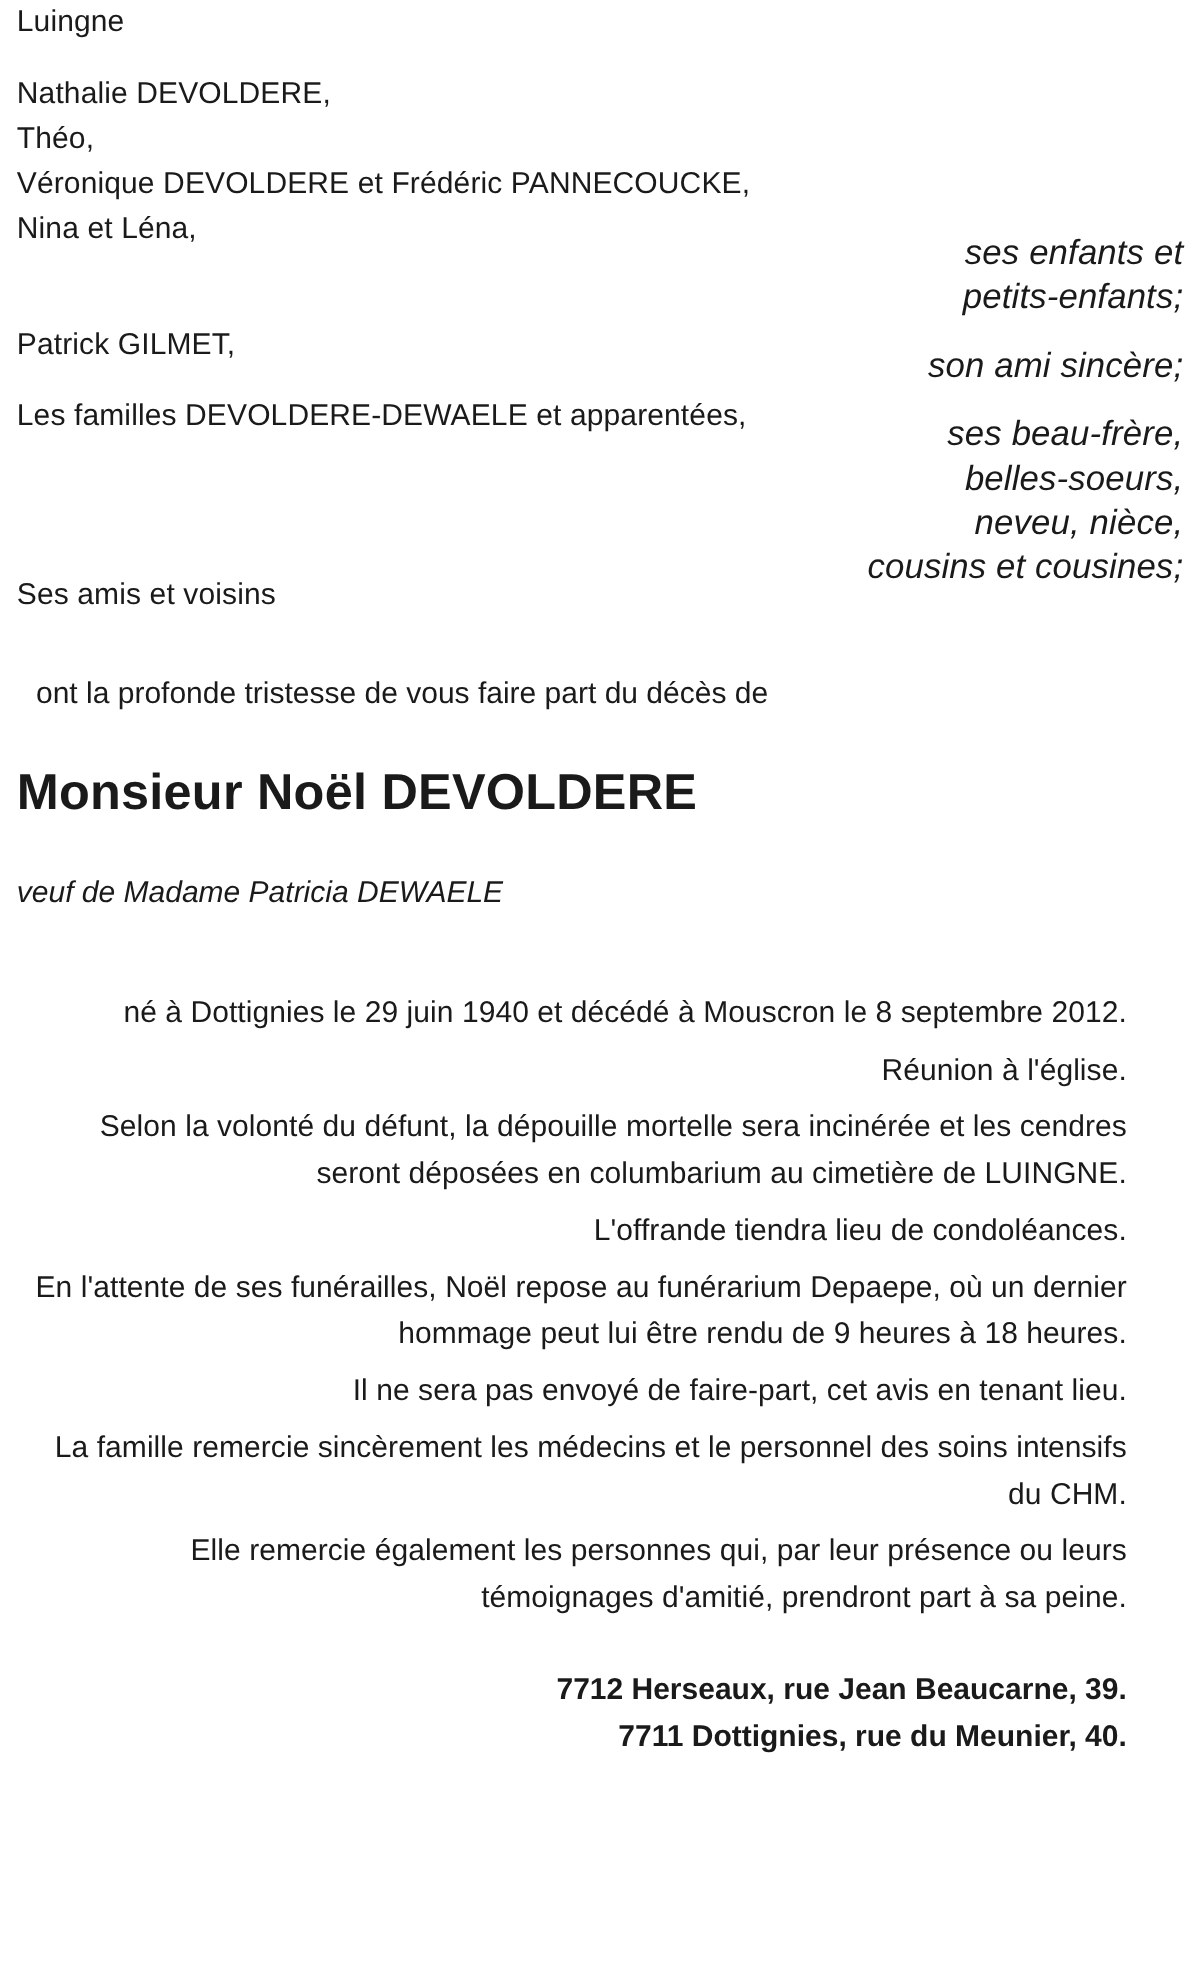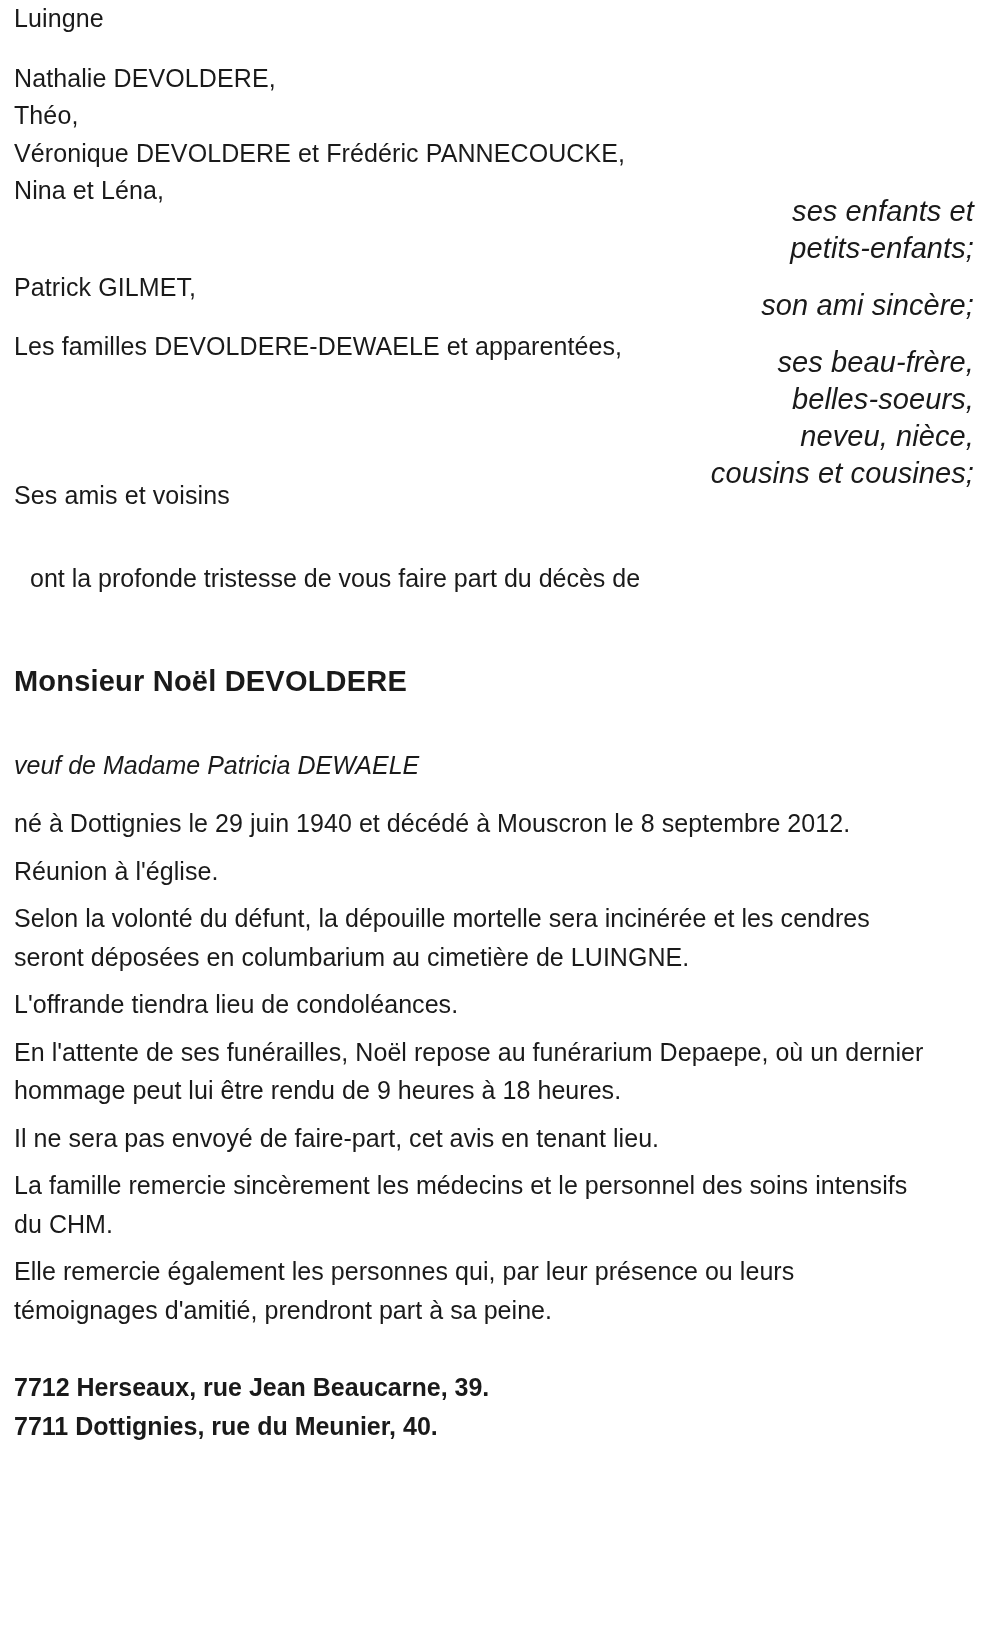"Luingne" .page { padding: 0 26px 0 14px -> 0 14px 0 14px }
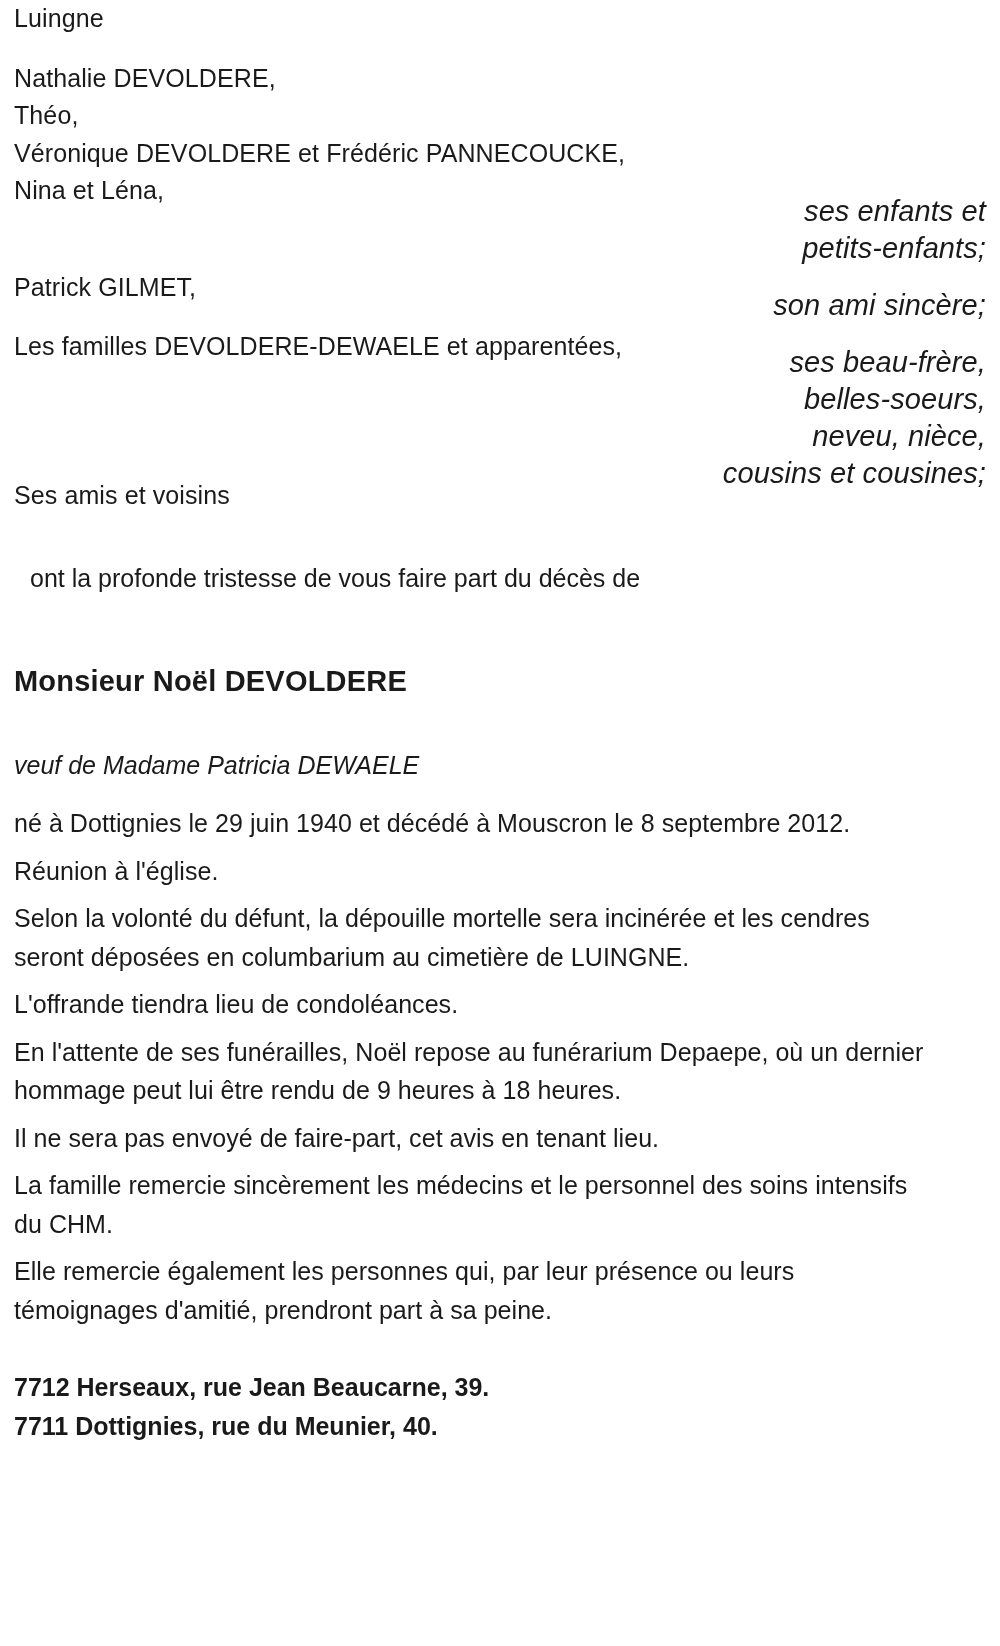"Monsieur Noël DEVOLDERE" .deceased-name { font-size: 29px -> 42px; margin-top: 65px -> 44px }
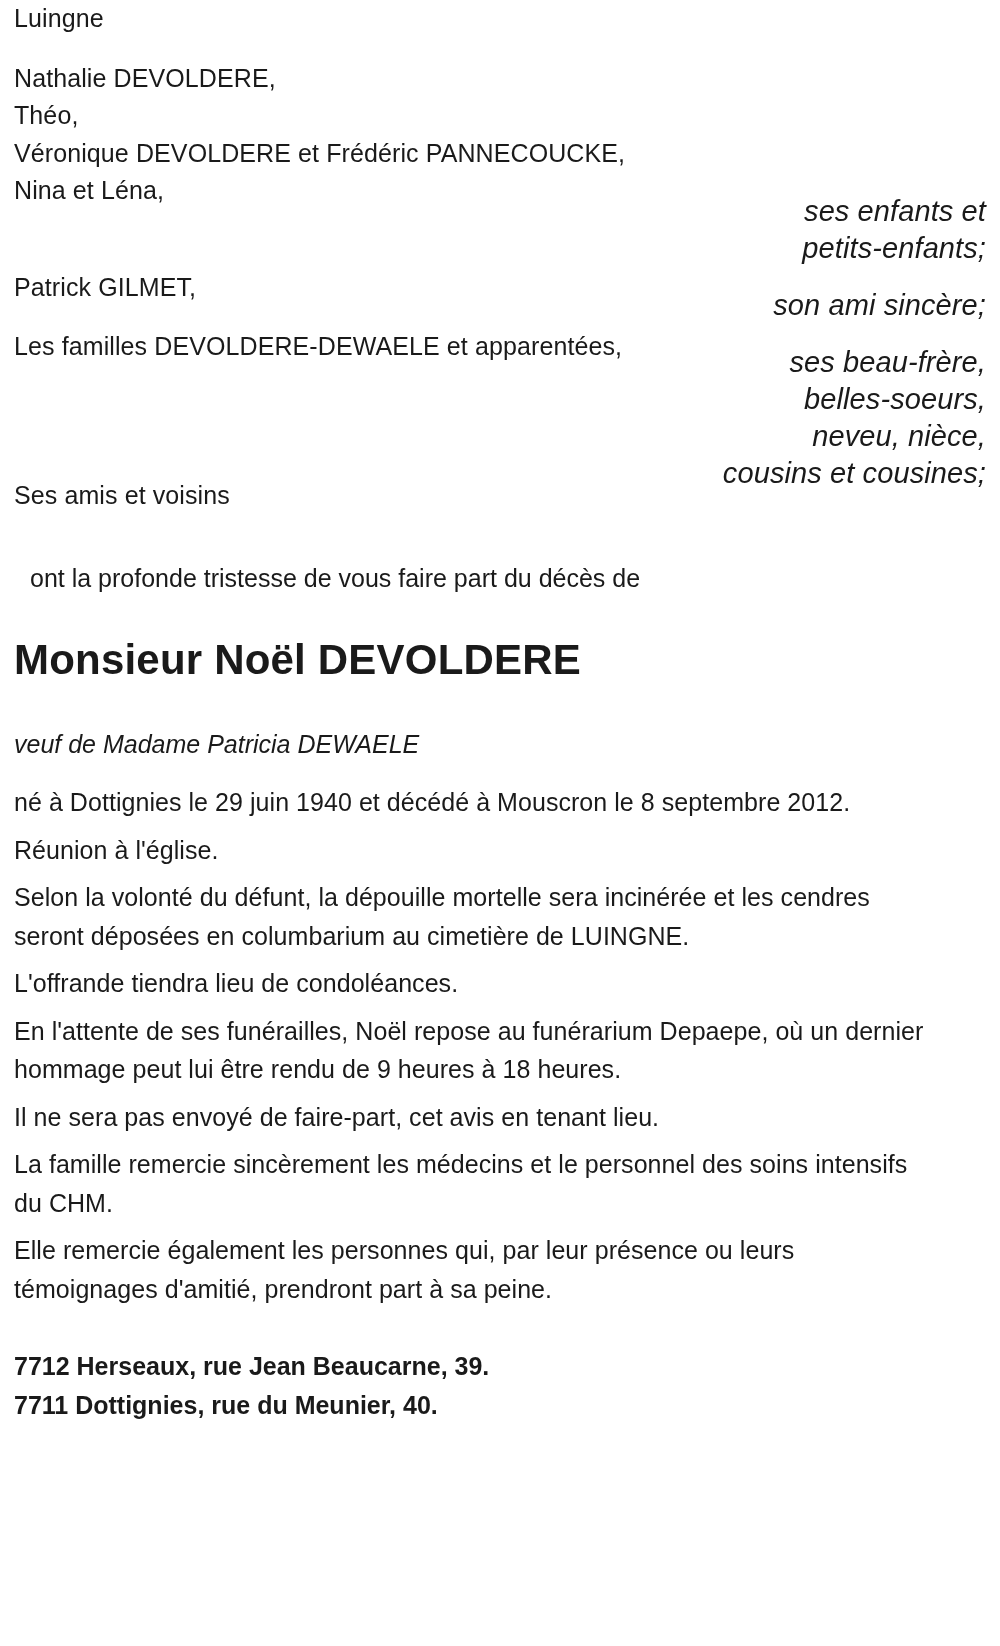"né à Dottignies le 29" .body-block { margin-top: 22px -> 64px; text-align: none -> right }
